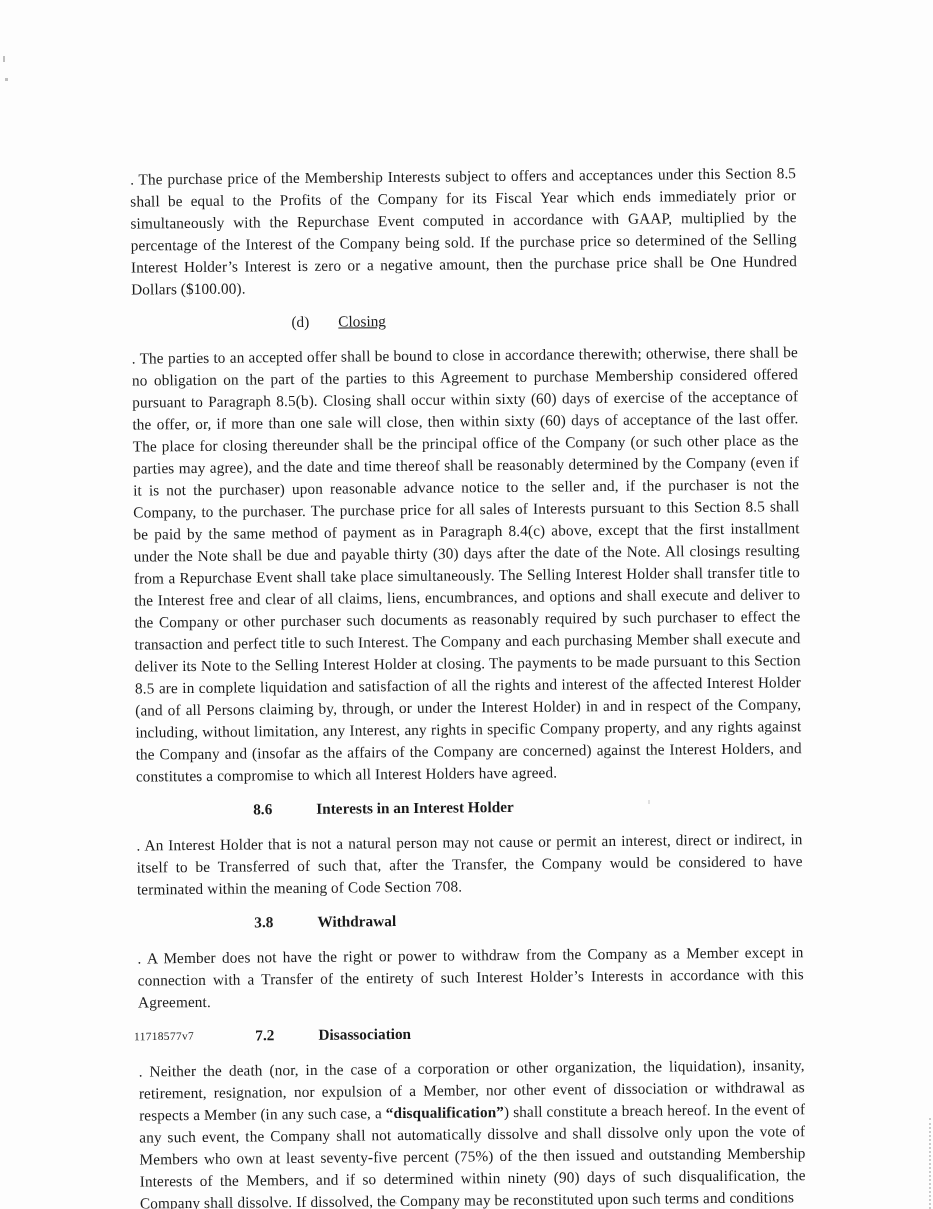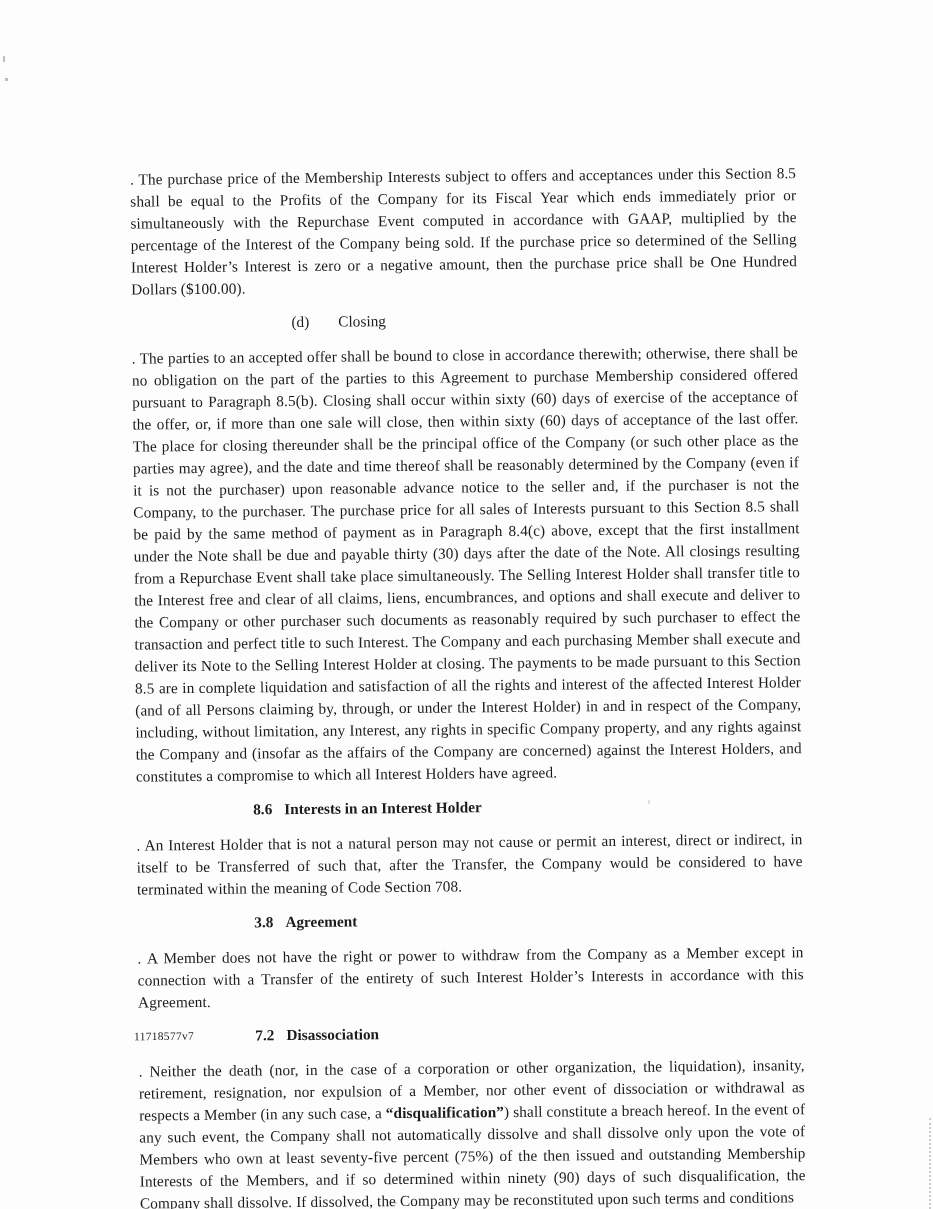"Closing" .underlined { text-decoration: none -> underline }
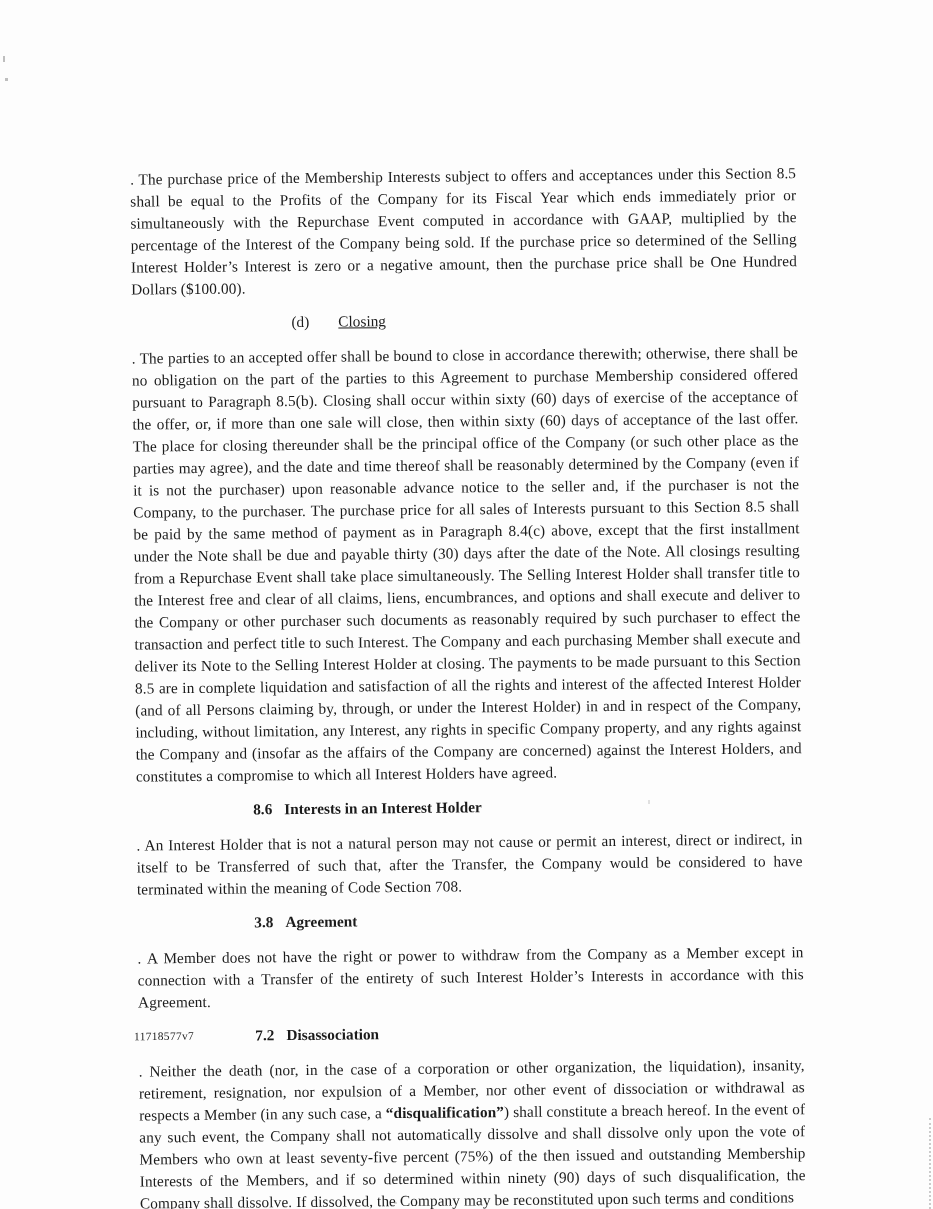"8.6" .h-sec .h-label { margin-right: 12px -> 44px }
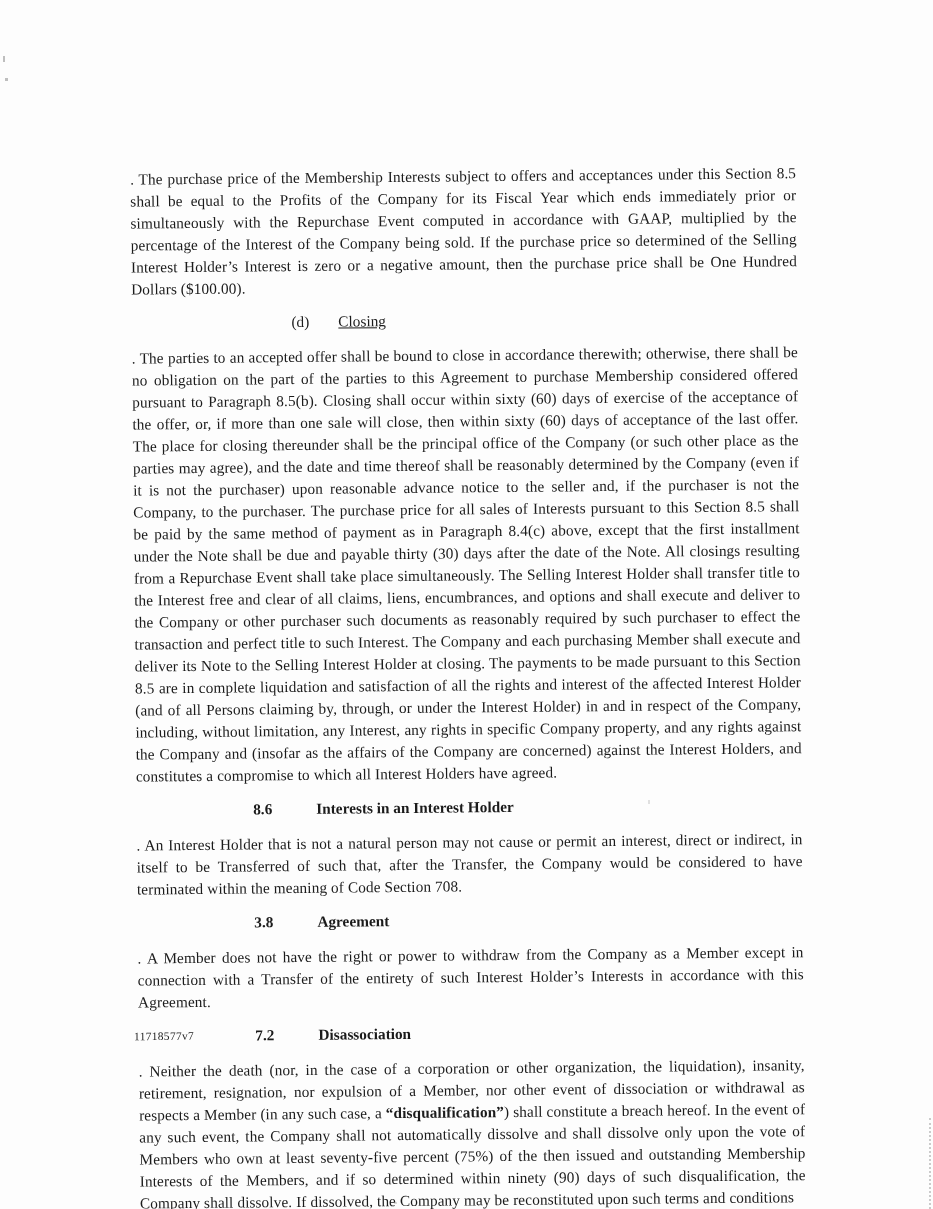"Agreement" span { text: Agreement -> Withdrawal }
